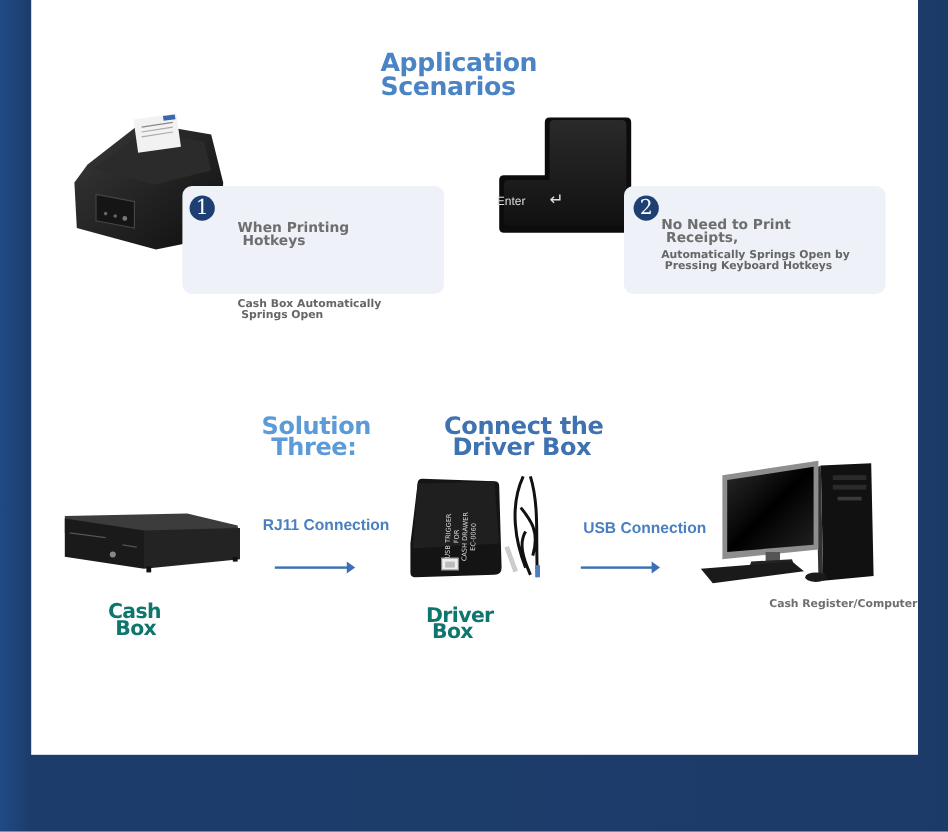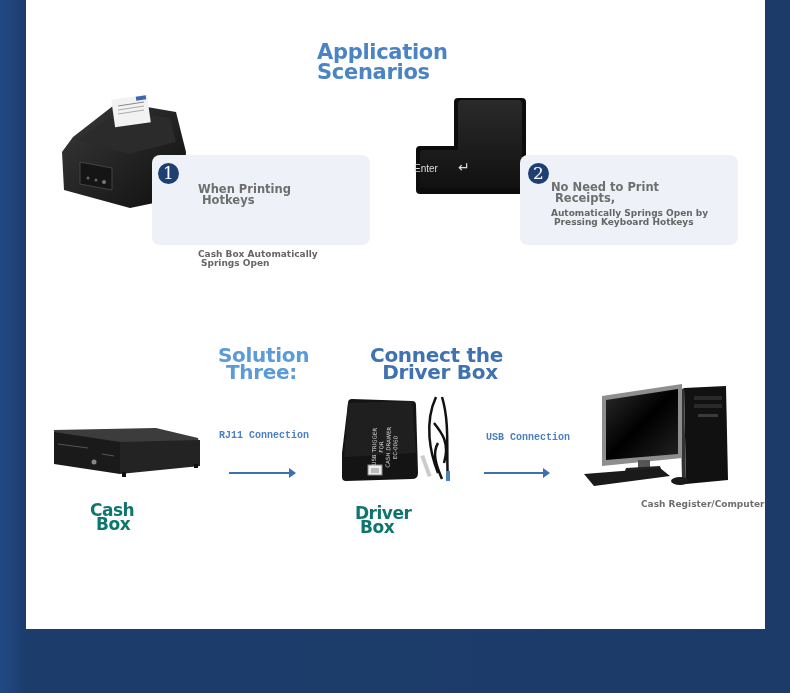"Connect the" .sol-right { text-align: center -> none }
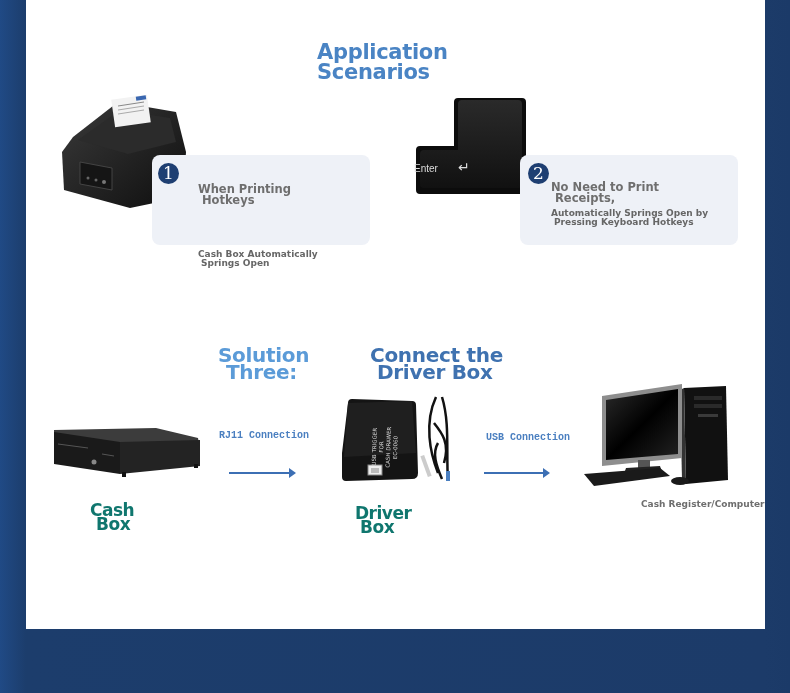"RJ11 Connection" .conn-label { font-family: Liberation Mono, monospace -> Liberation Sans, sans-serif; font-size: 10px -> 13px }
